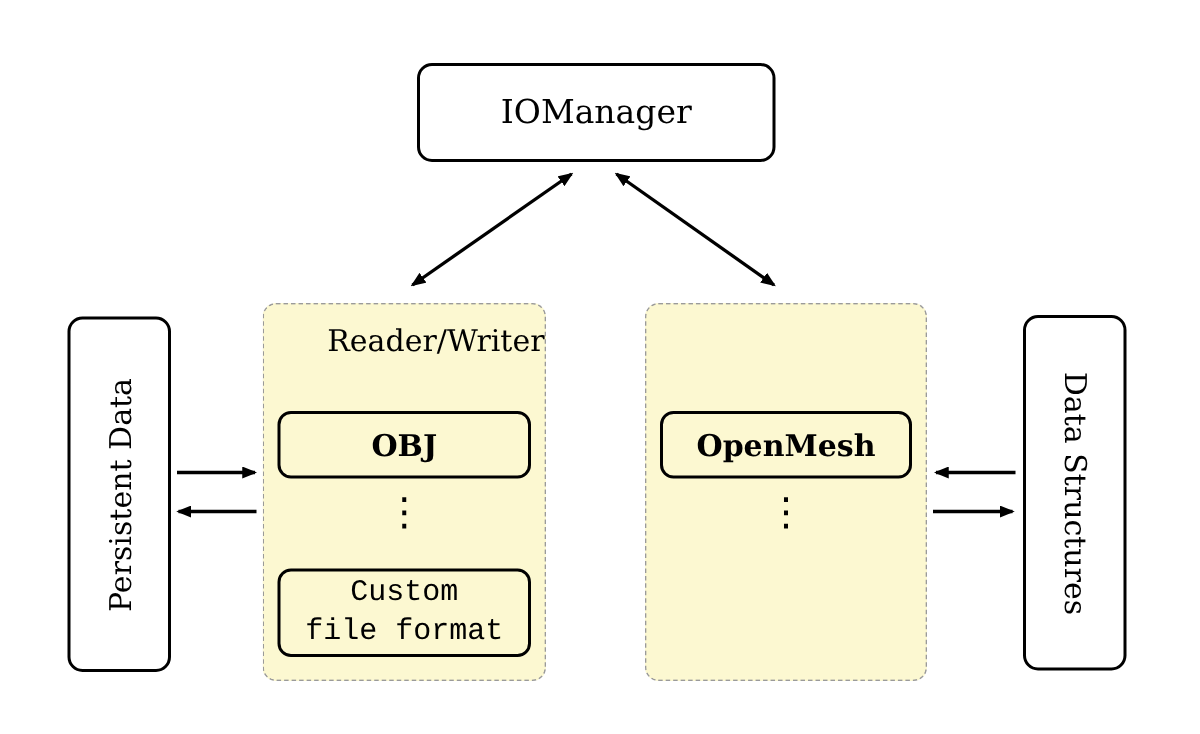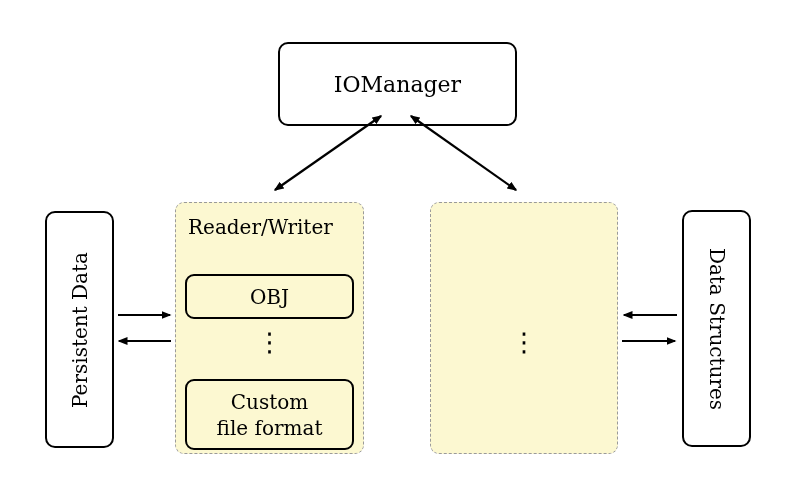"IOManager" .node-iomanager { height: 84px -> 66px }
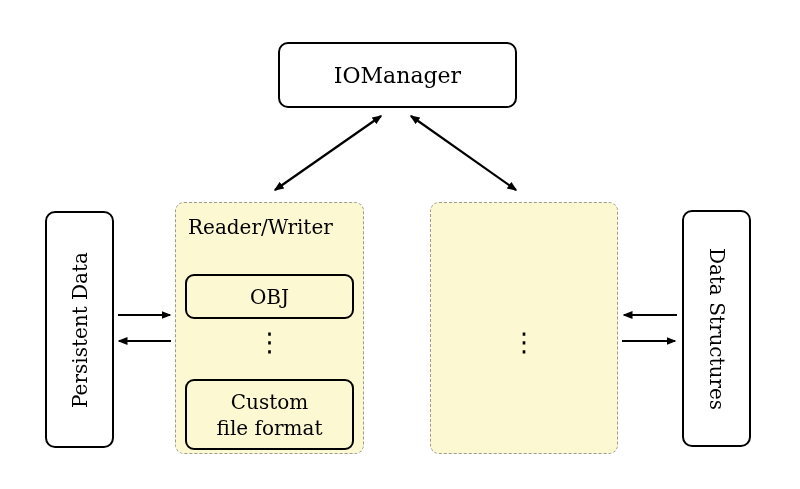"Reader/Writer" .group-title { left: 12px -> 0; text-align: left -> right }
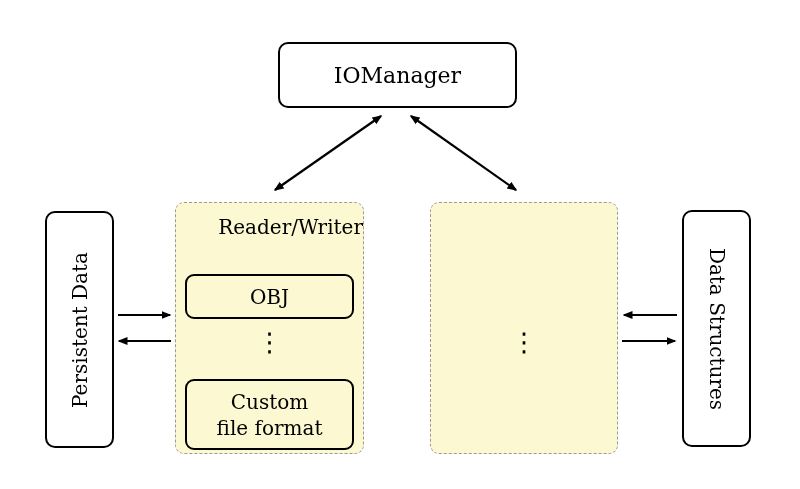"OBJ" .inner-first { font-weight: none -> bold }
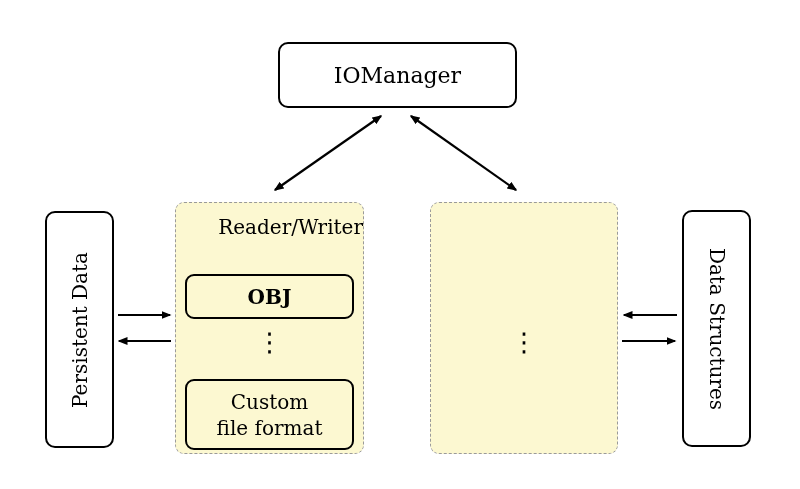"OpenMesh" div.inner-node { html: none -> <div> <span>OpenMesh</span> </div> }
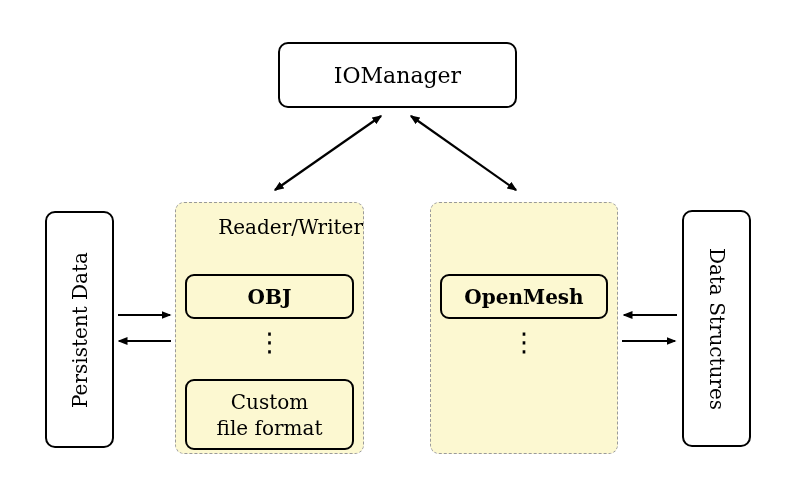"Custom" .inner-last { font-family: none -> Liberation Mono, monospace; height: 71px -> 59px }
